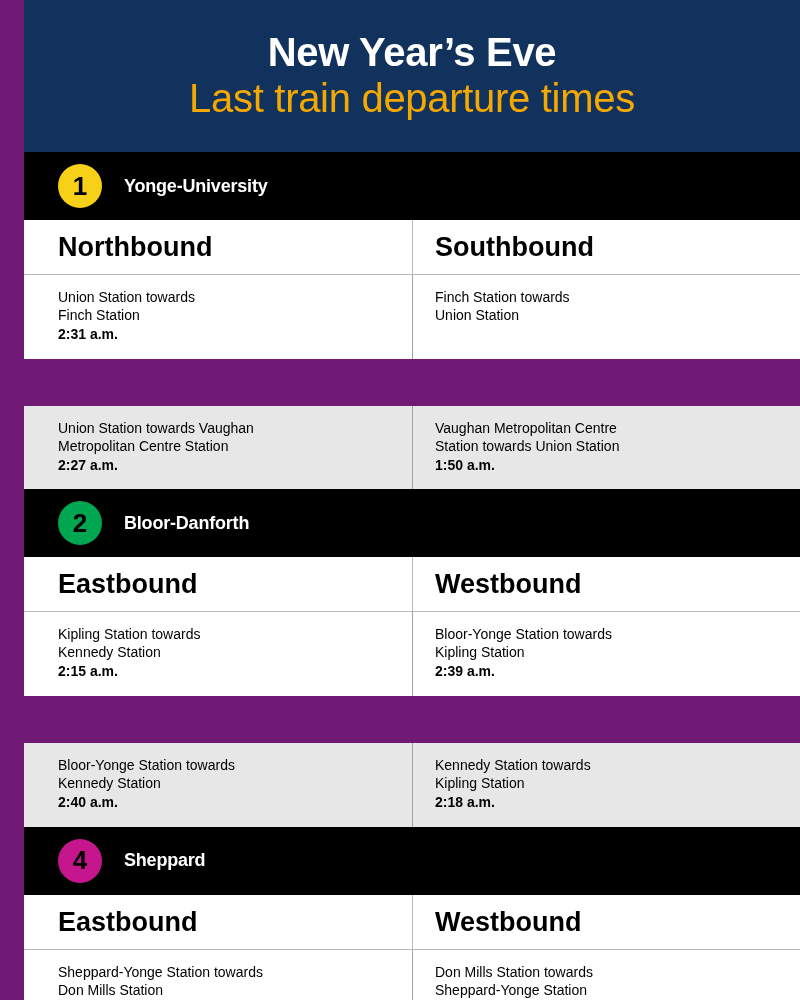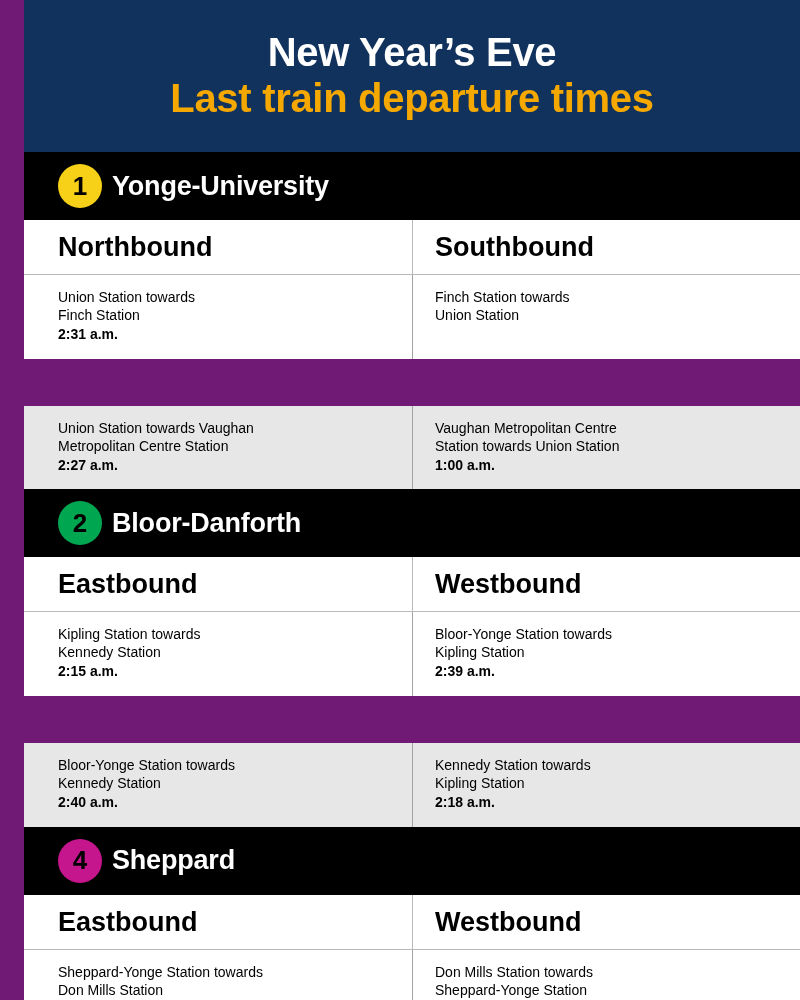"Last train departure times" .header .line2 { font-weight: bold -> normal }
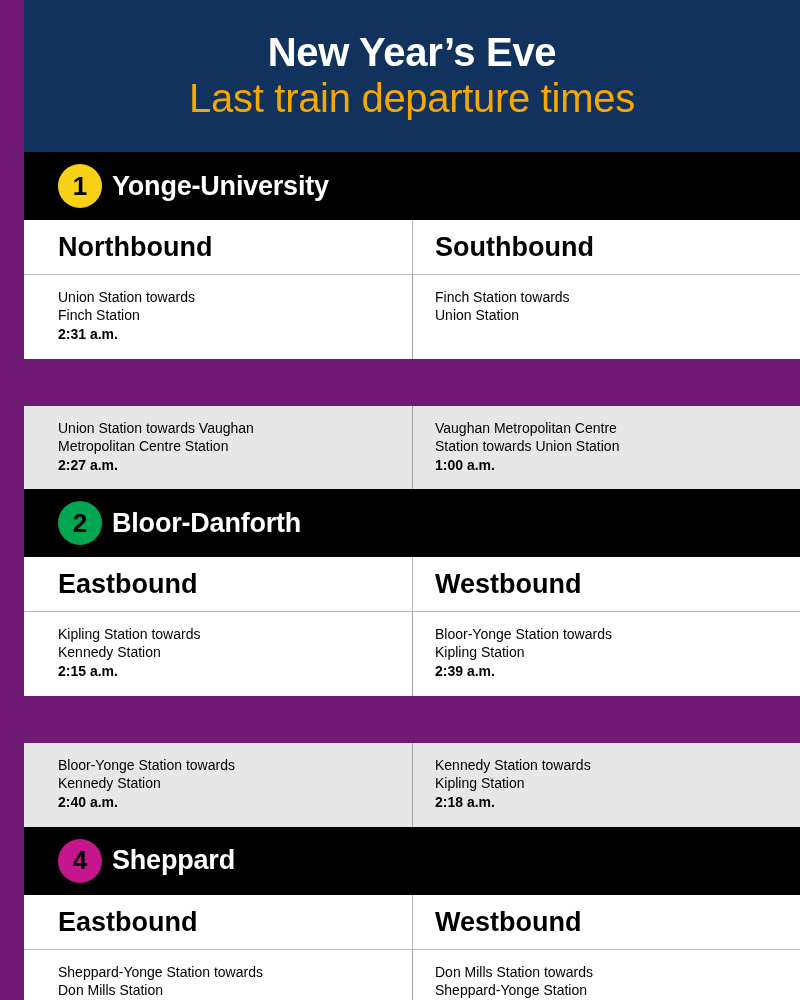"Yonge-University" .line-name { font-size: 27px -> 18px; margin-left: 10px -> 22px }
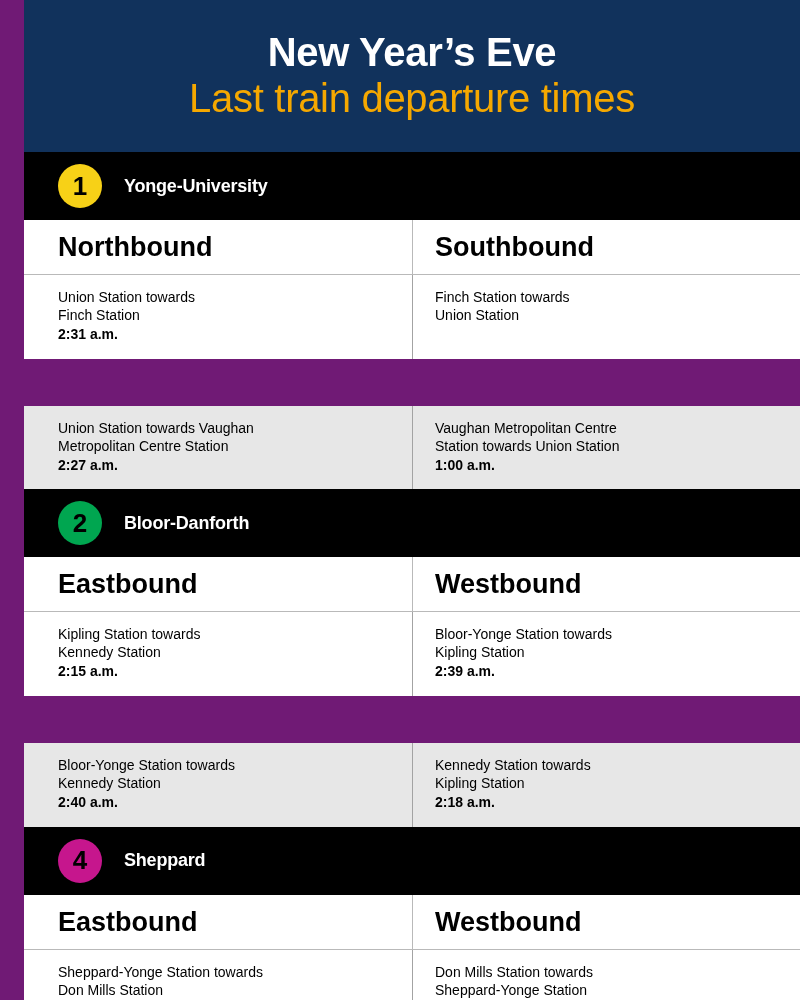"1:00 a.m." span.time { text: 1:00 -> 1:50 }
